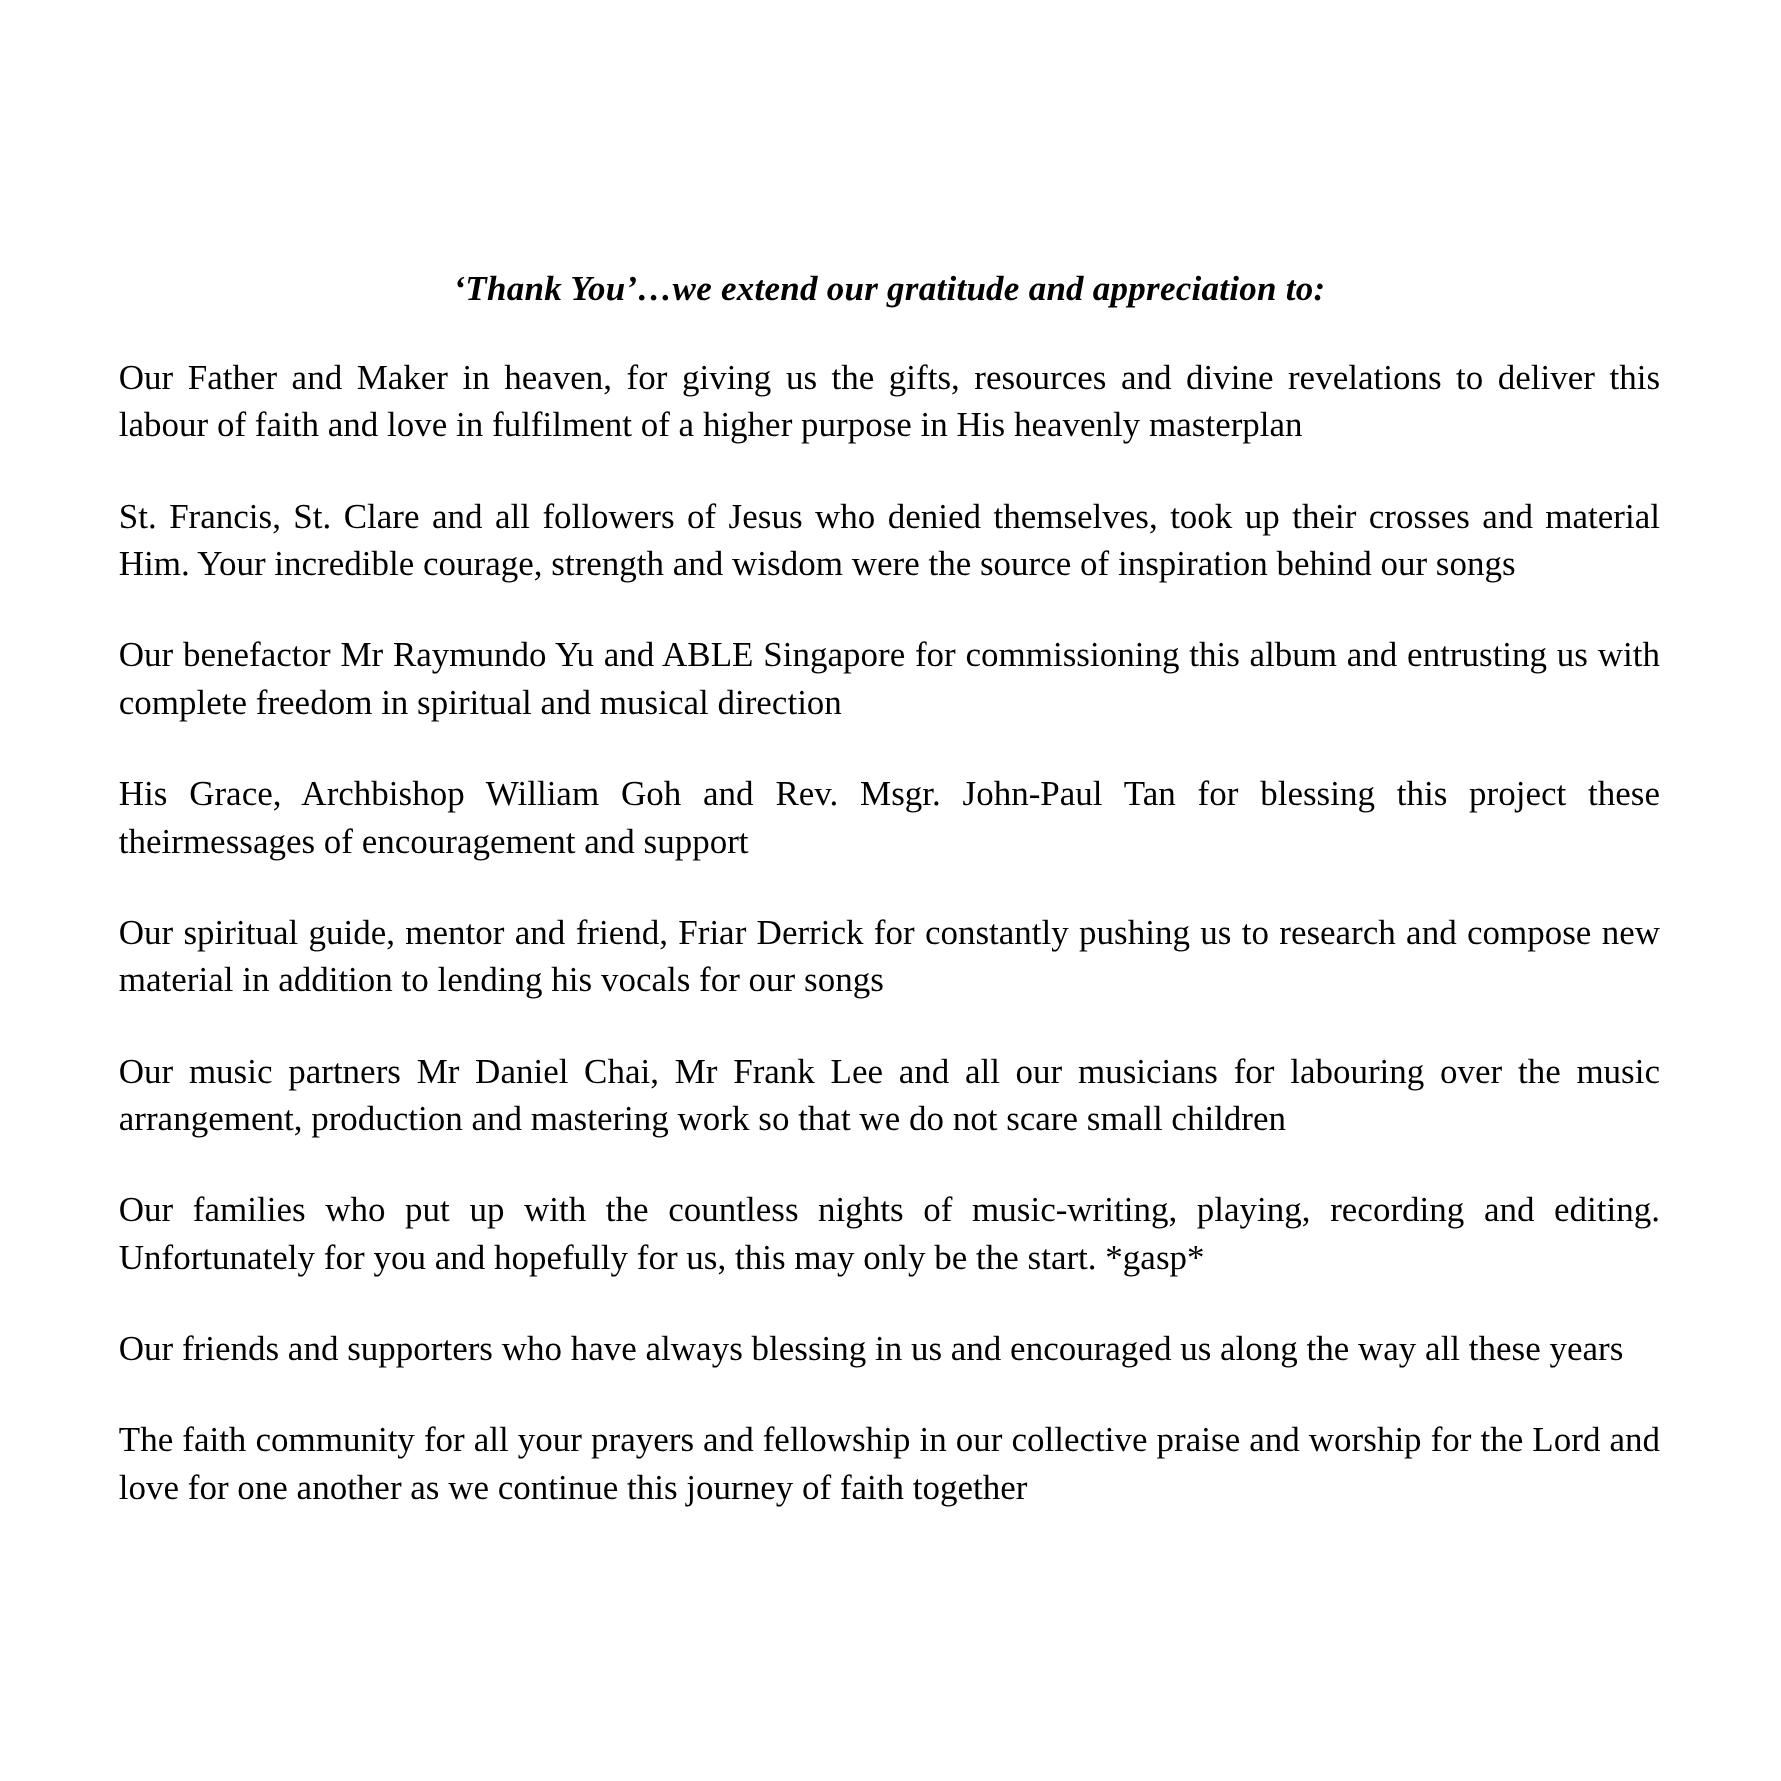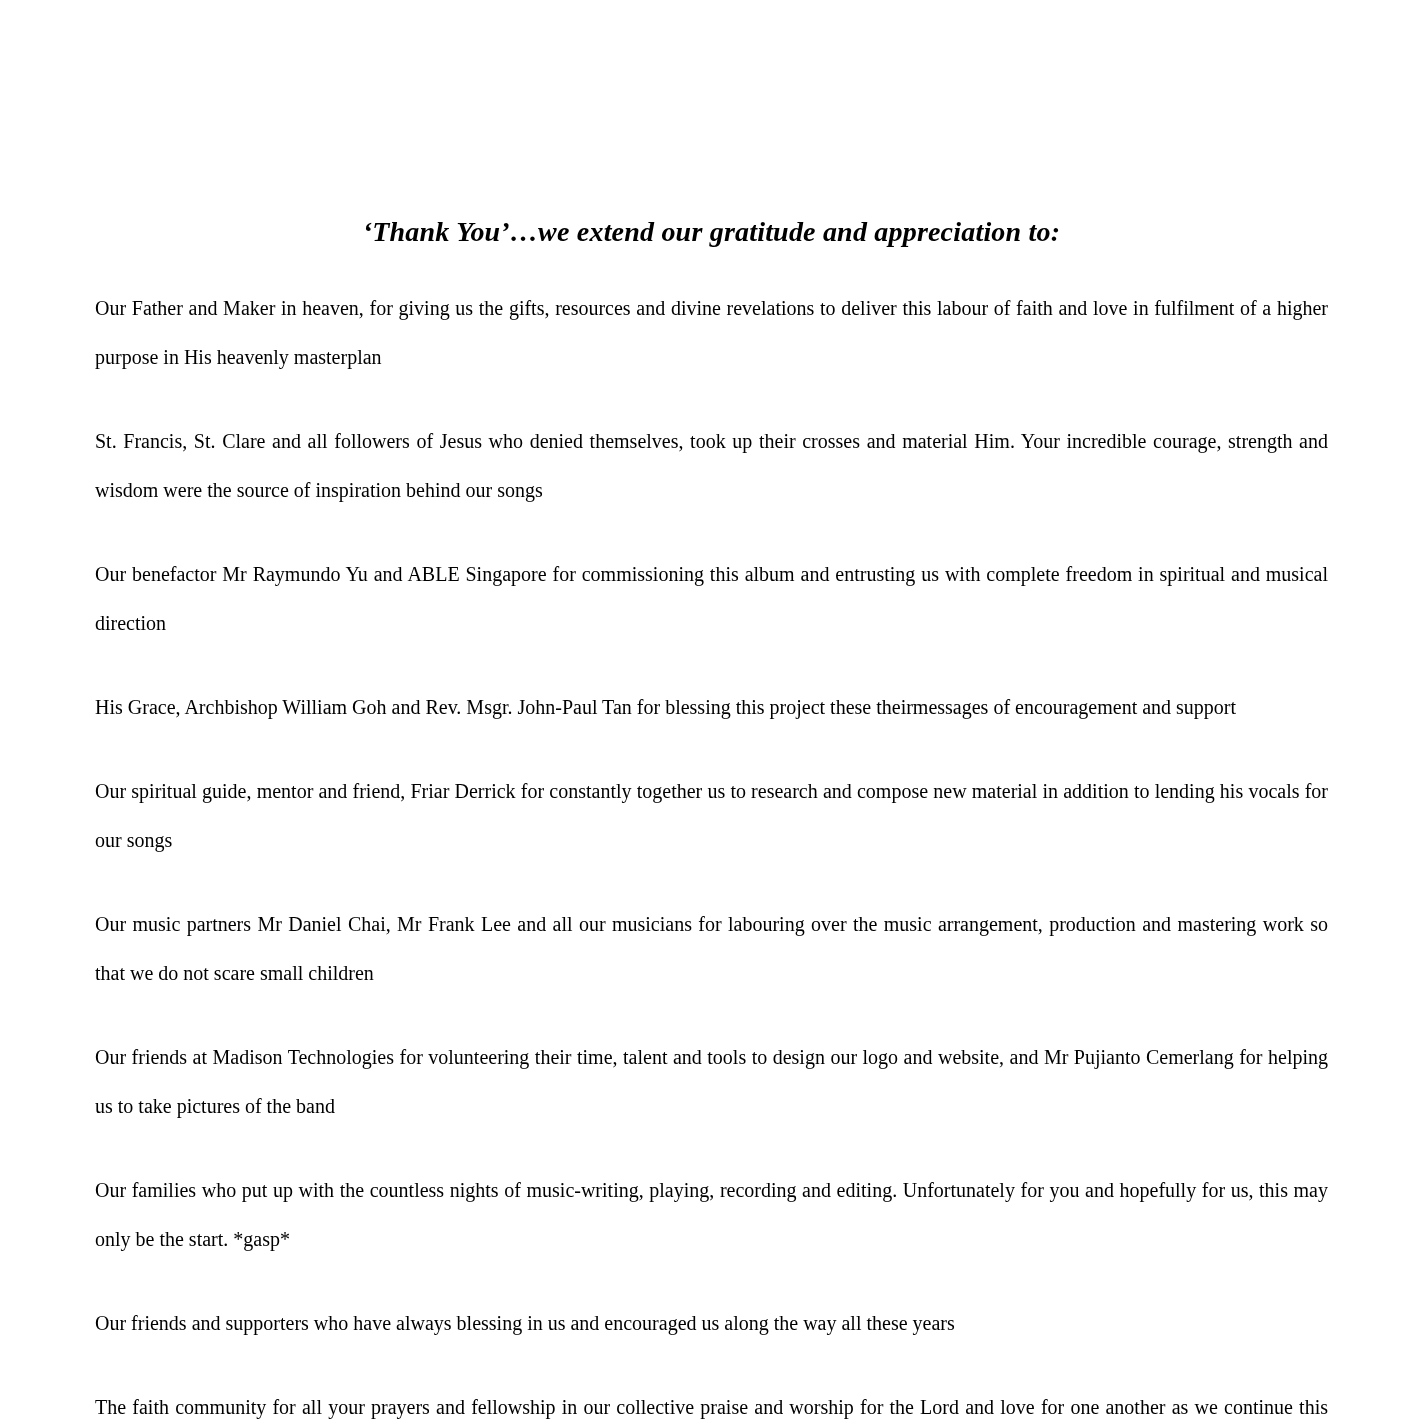"Our Father and Maker in" .para { font-size: 20px -> 28px; line-height: 49px -> 38px }
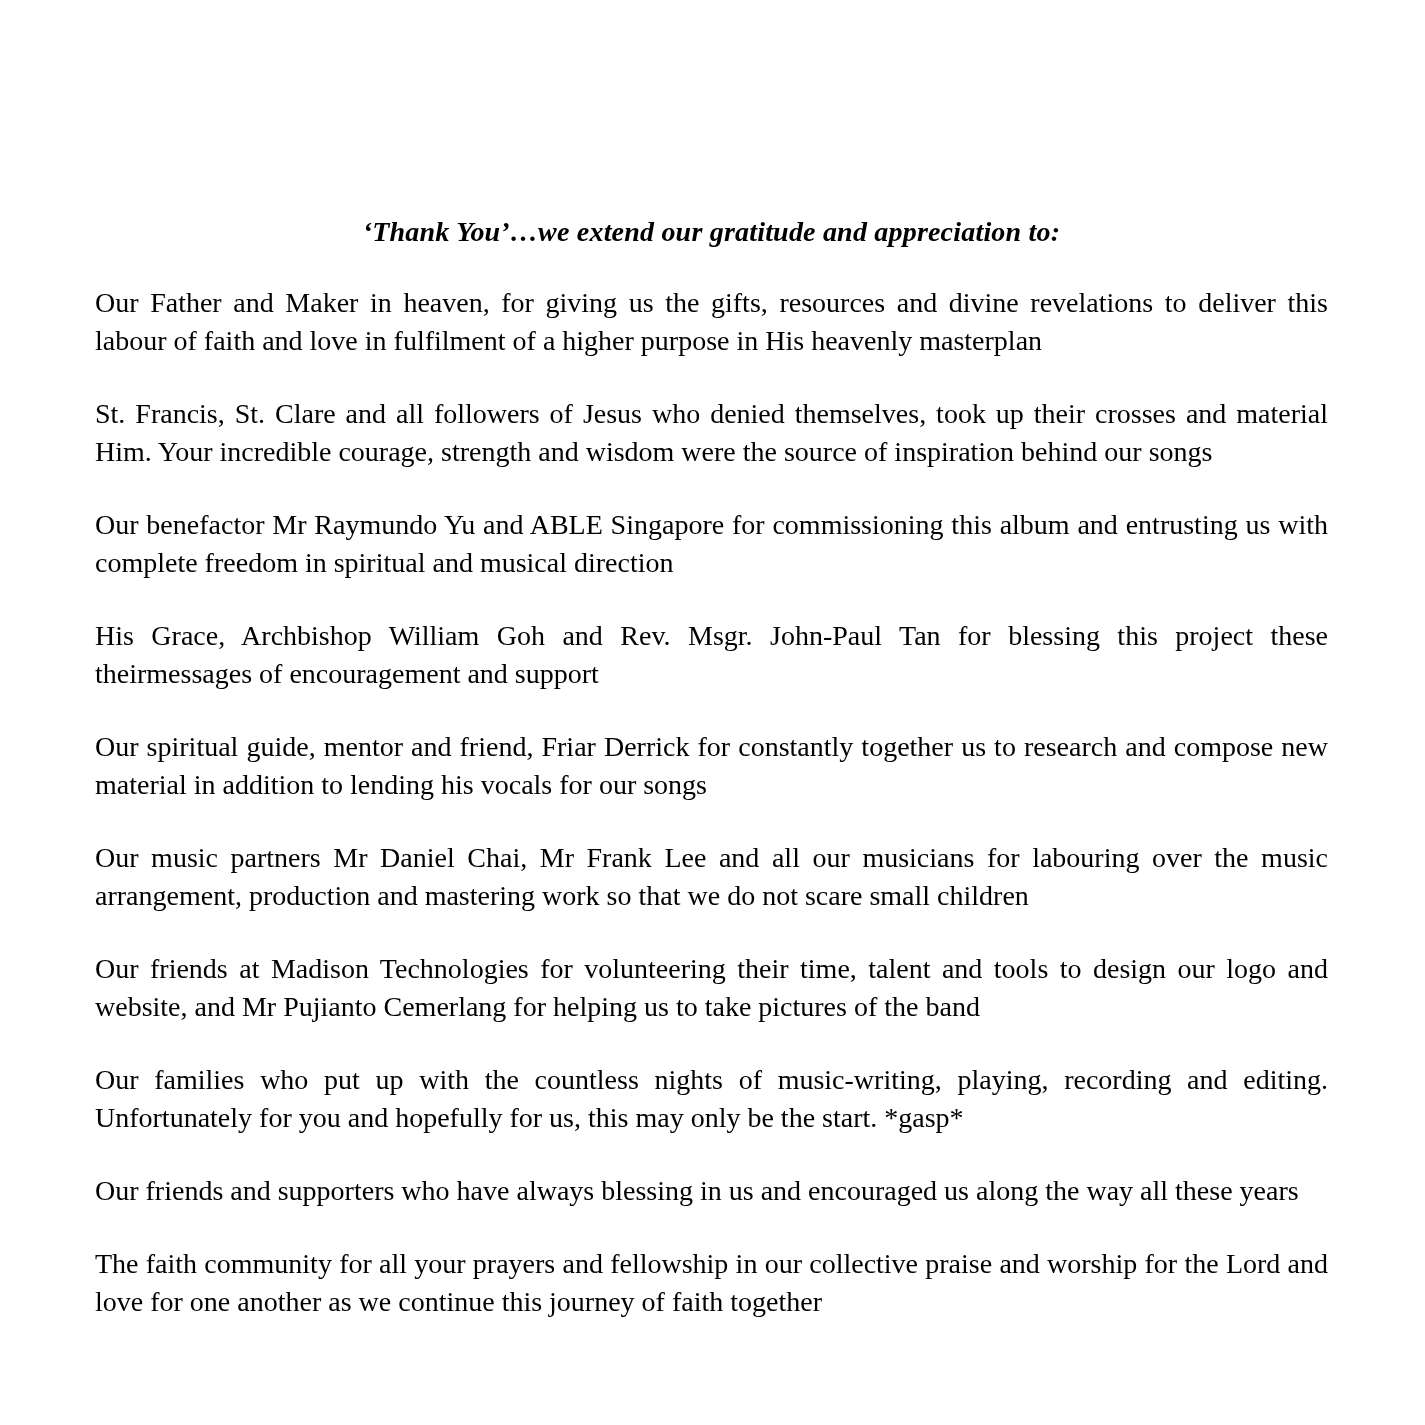"Our spiritual guide, mentor and" p.para { text: together -> pushing }
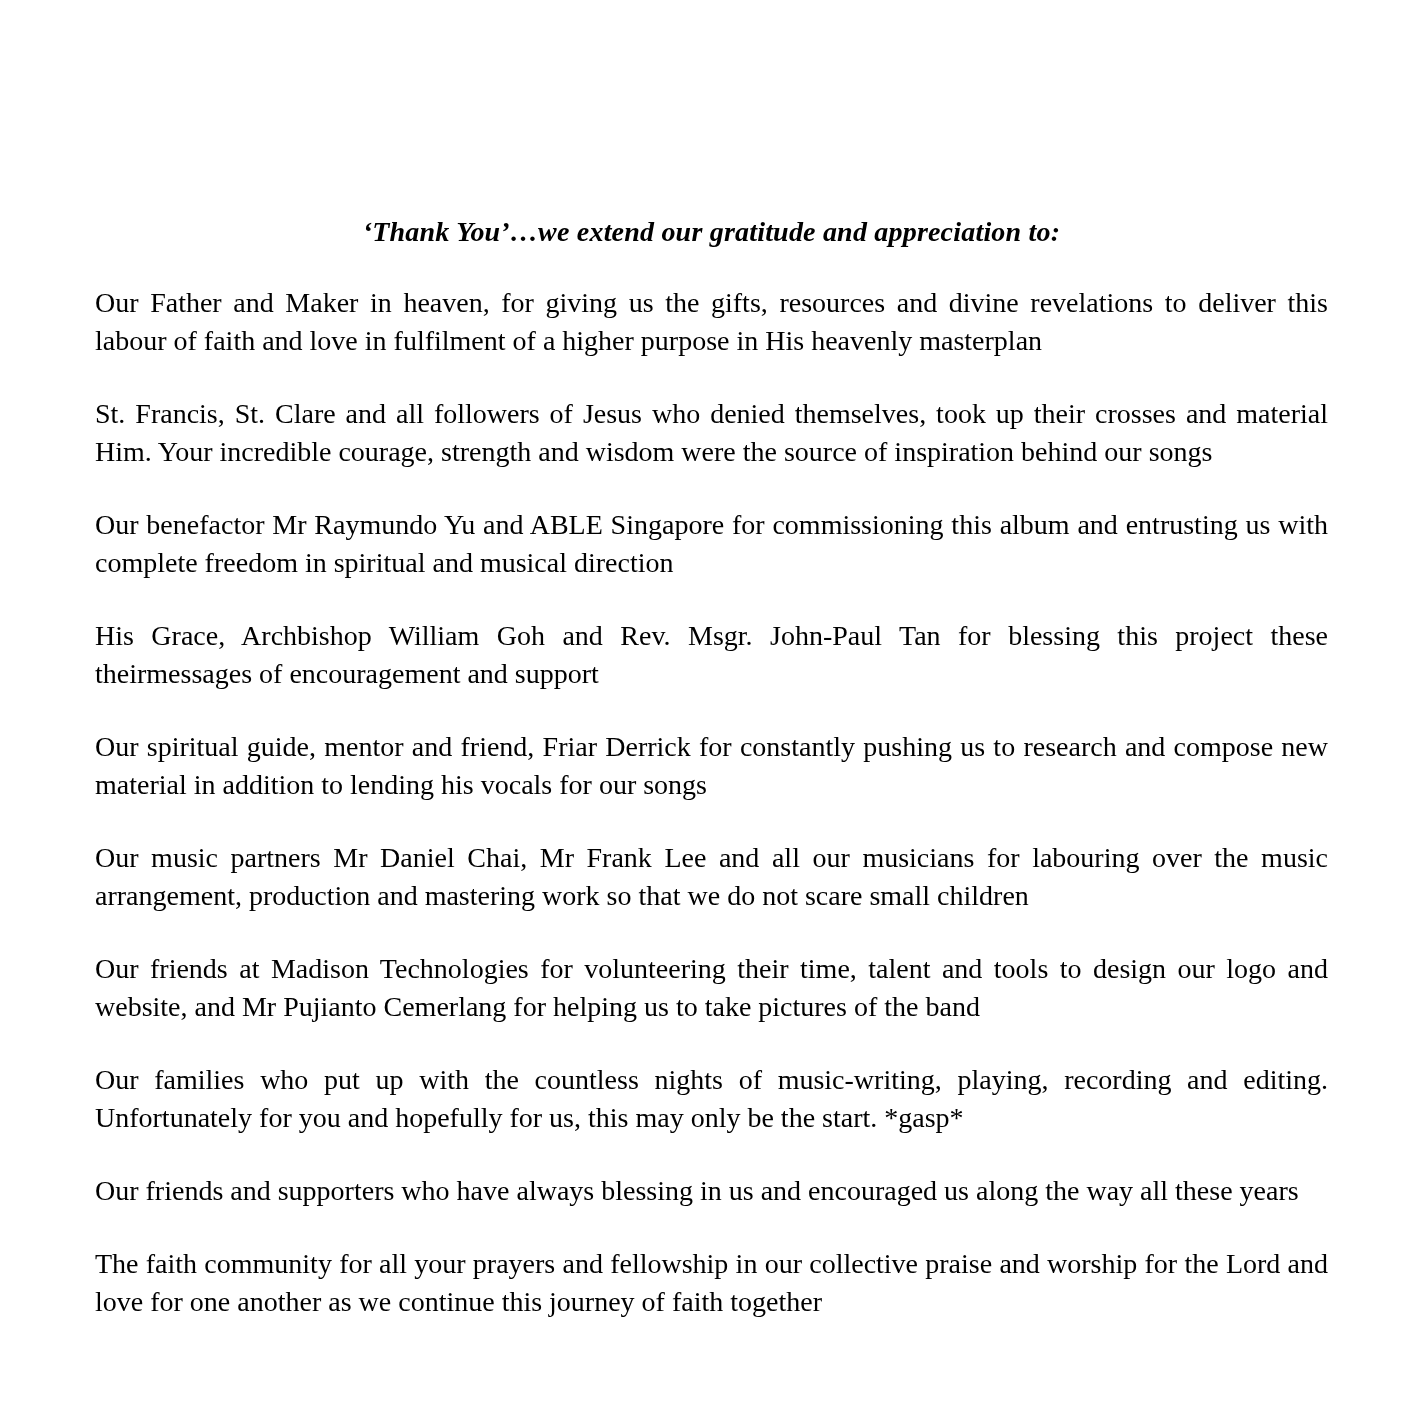"Our friends at Madison Technologies" p.para { html: <p>Our friends at Madison Technologies for volunteering their time, talent and tools to design our logo and website, and Mr Pujianto Cemerlang for helping us to take pictures of the band</p> -> none }
